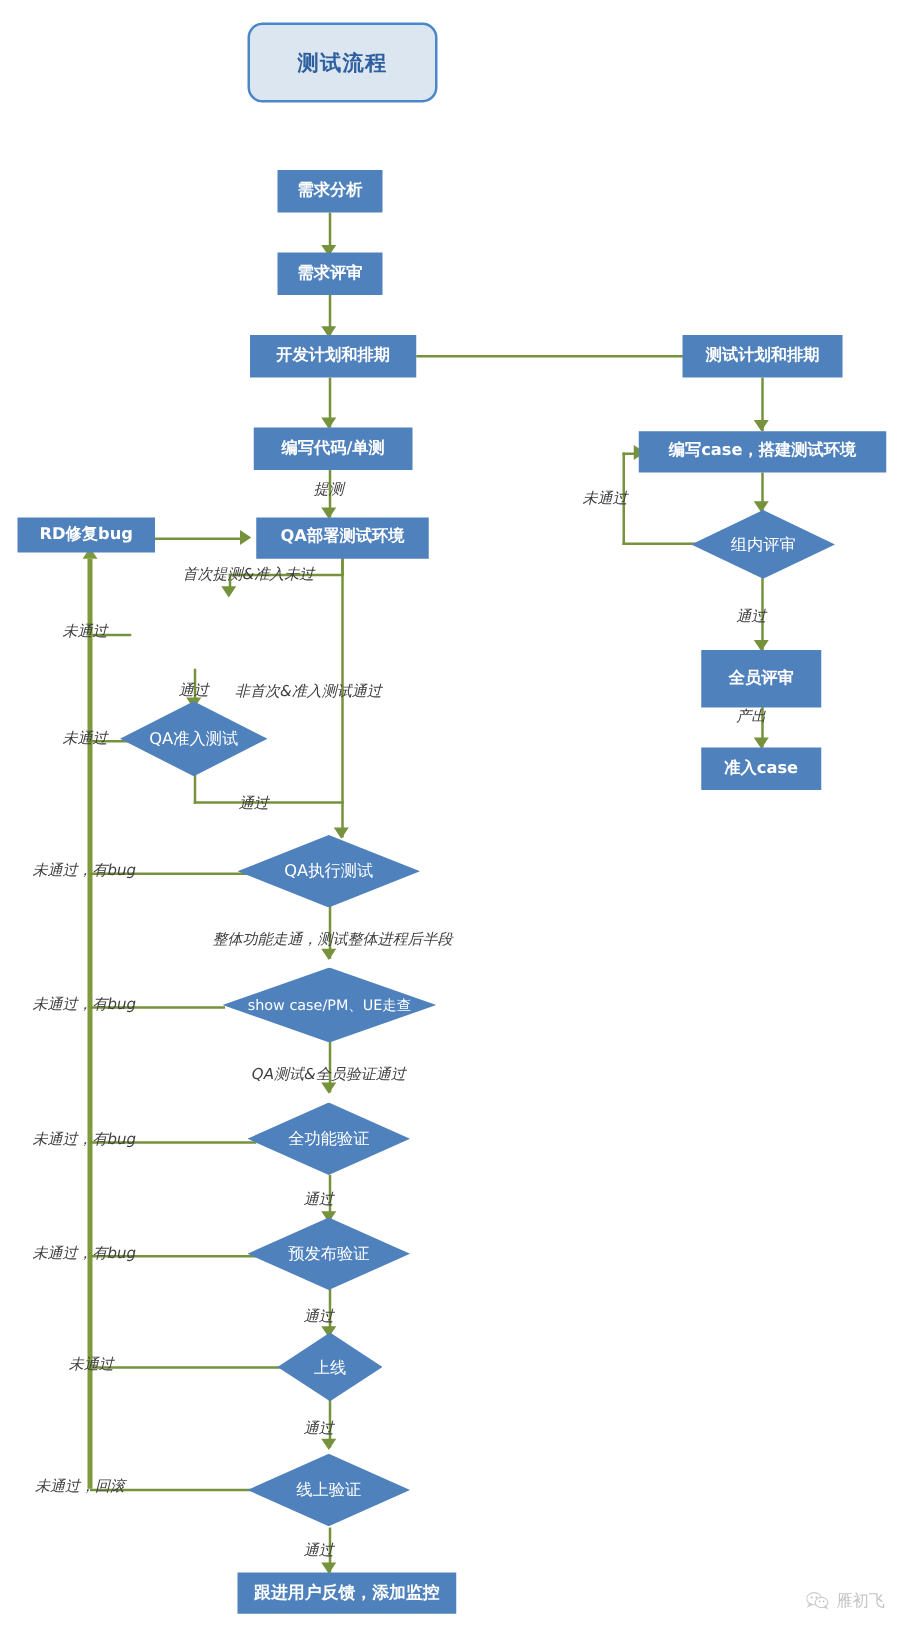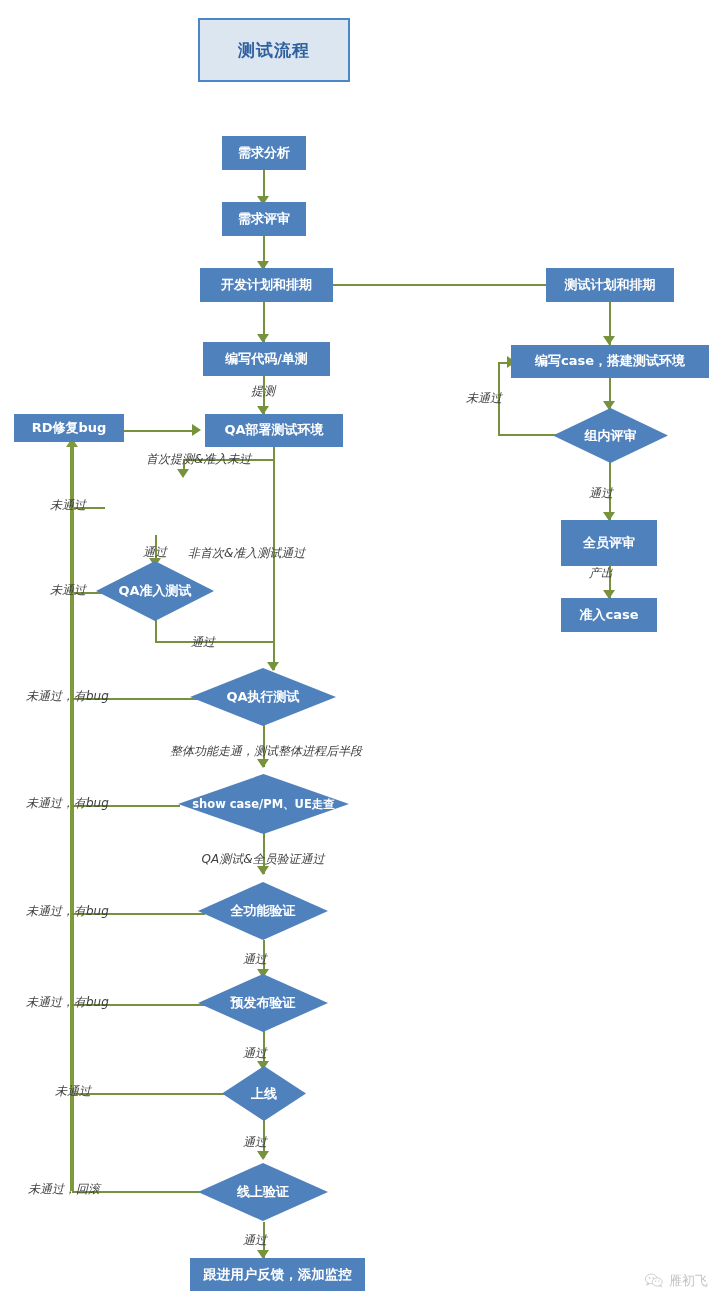"测试流程" .title-box { border-radius: 0 -> 12px }
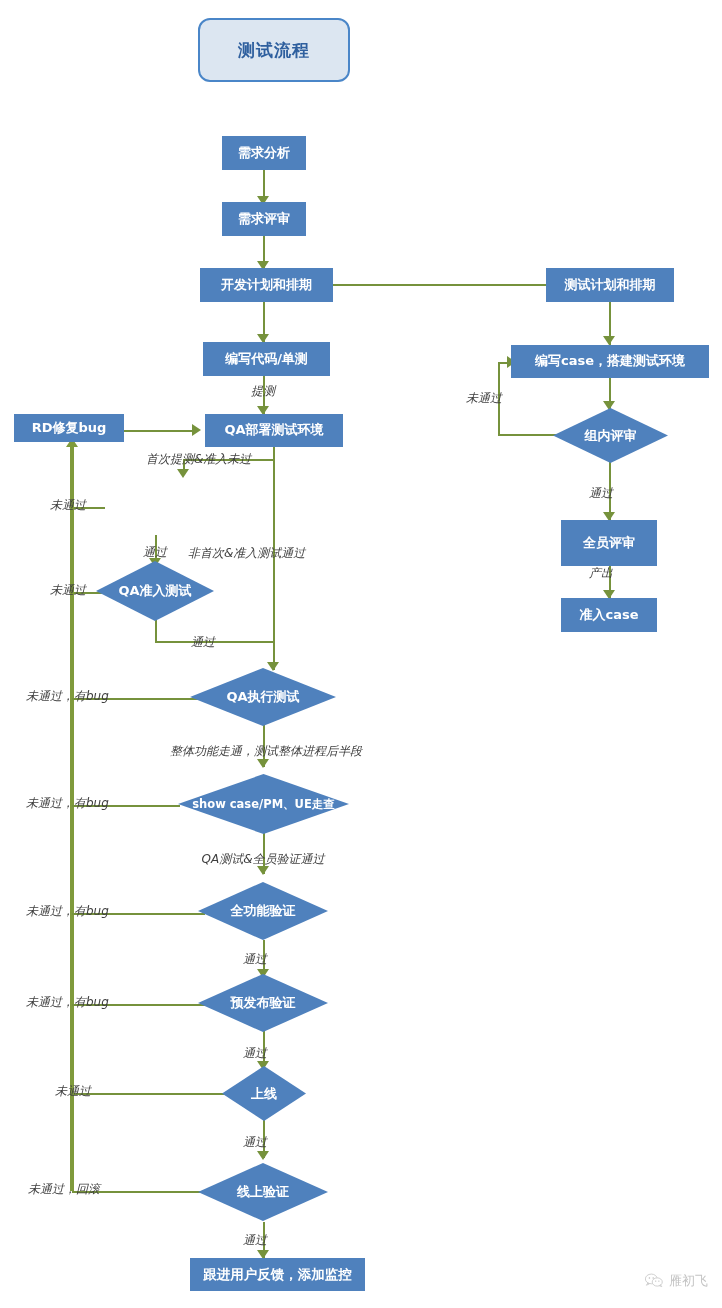"组内评审" .diamond .dtext { font-weight: bold -> normal }
